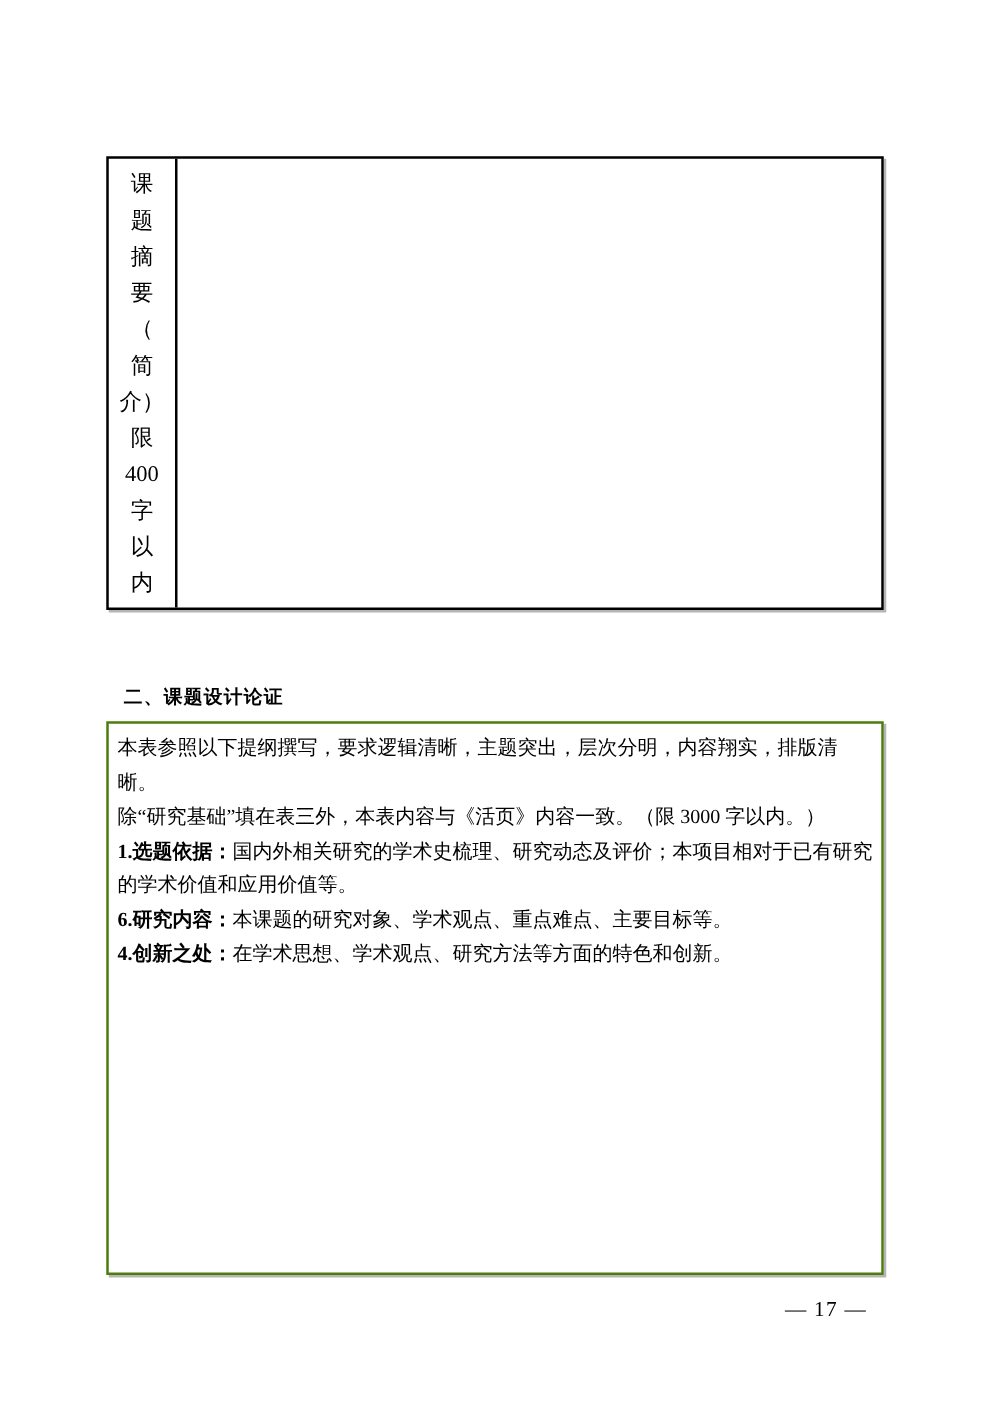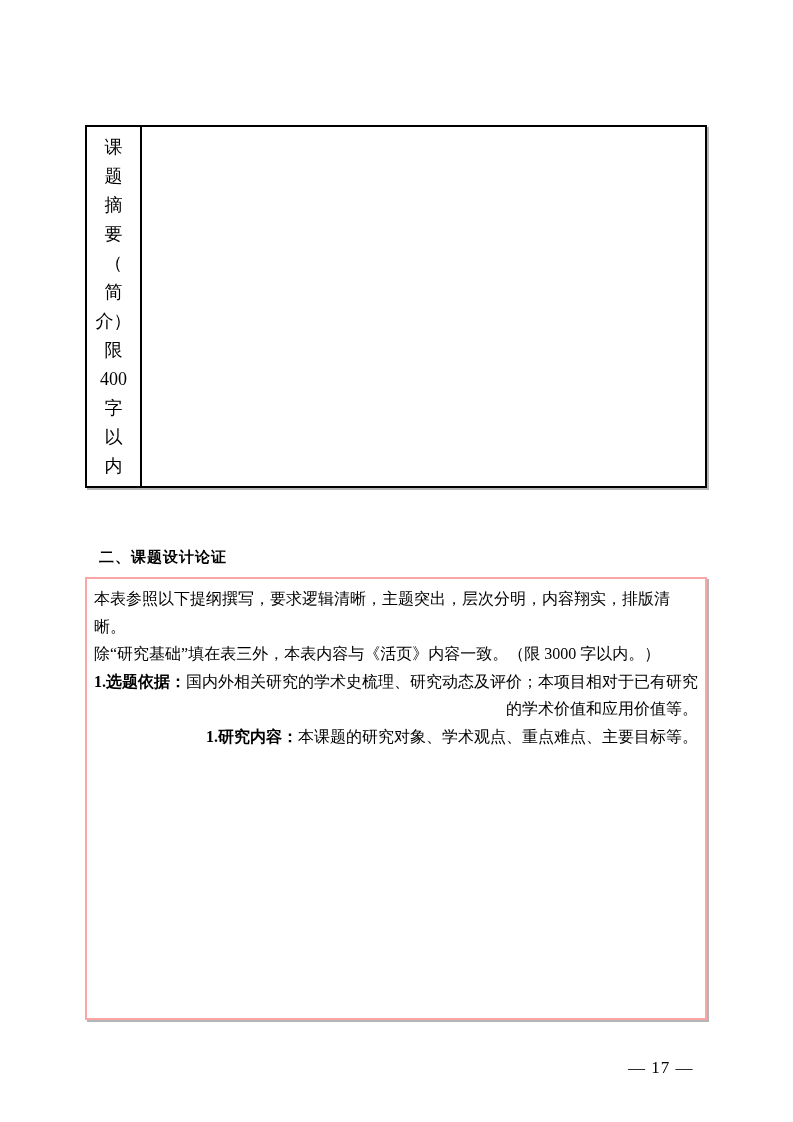"本表参照以下提纲撰写，要求逻辑清晰，主题突出，层次分明，内容翔实，排版清晰。" .section2-box { border: 2px solid #fca5a5 -> 2px solid #4d7c0f }
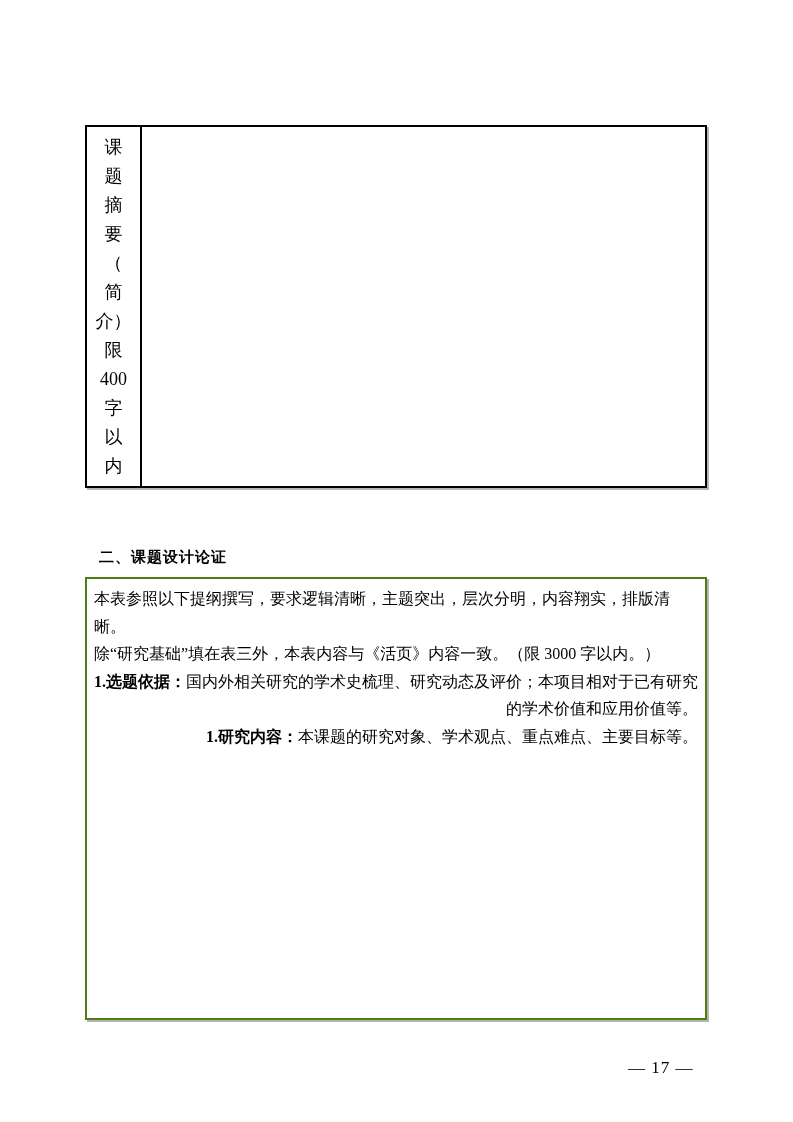"1.选题依据：国内外相关研究的学术史梳理、研究动态及评价；本项目相对于已有研究的" .guideline-item { text-align: right -> none }
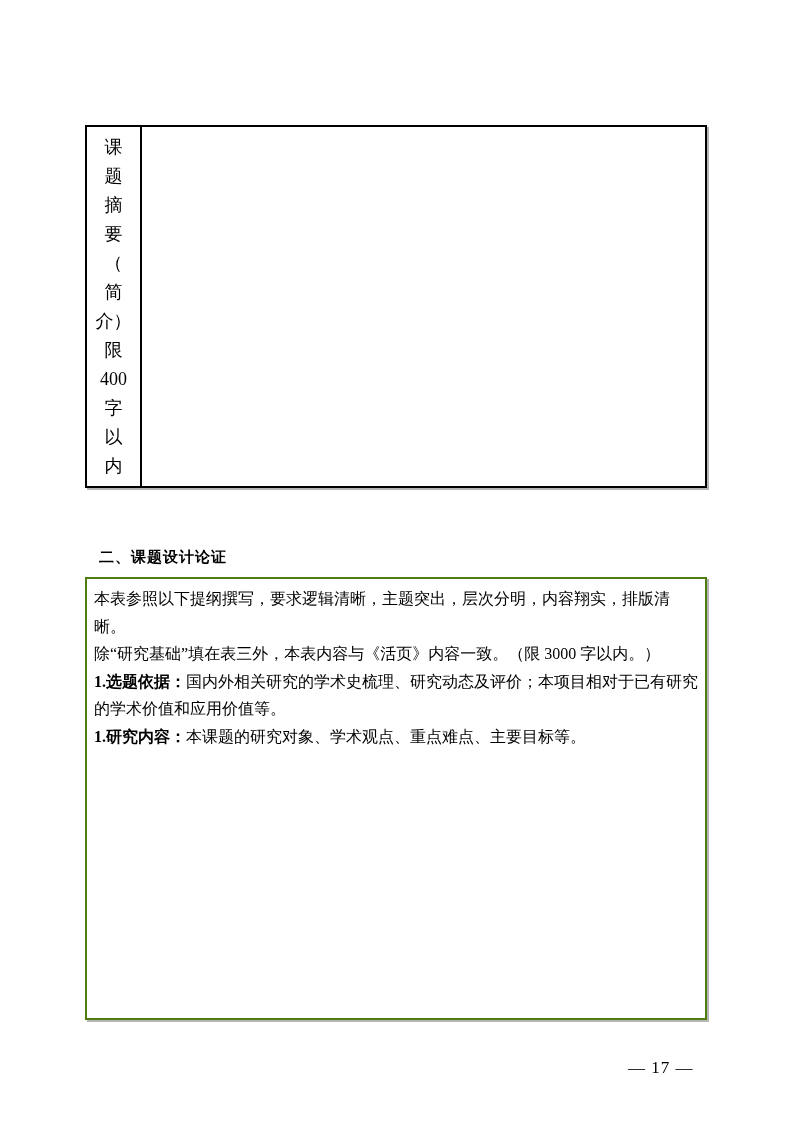"1.研究内容：" span.guideline-label { text: 1 -> 6 }
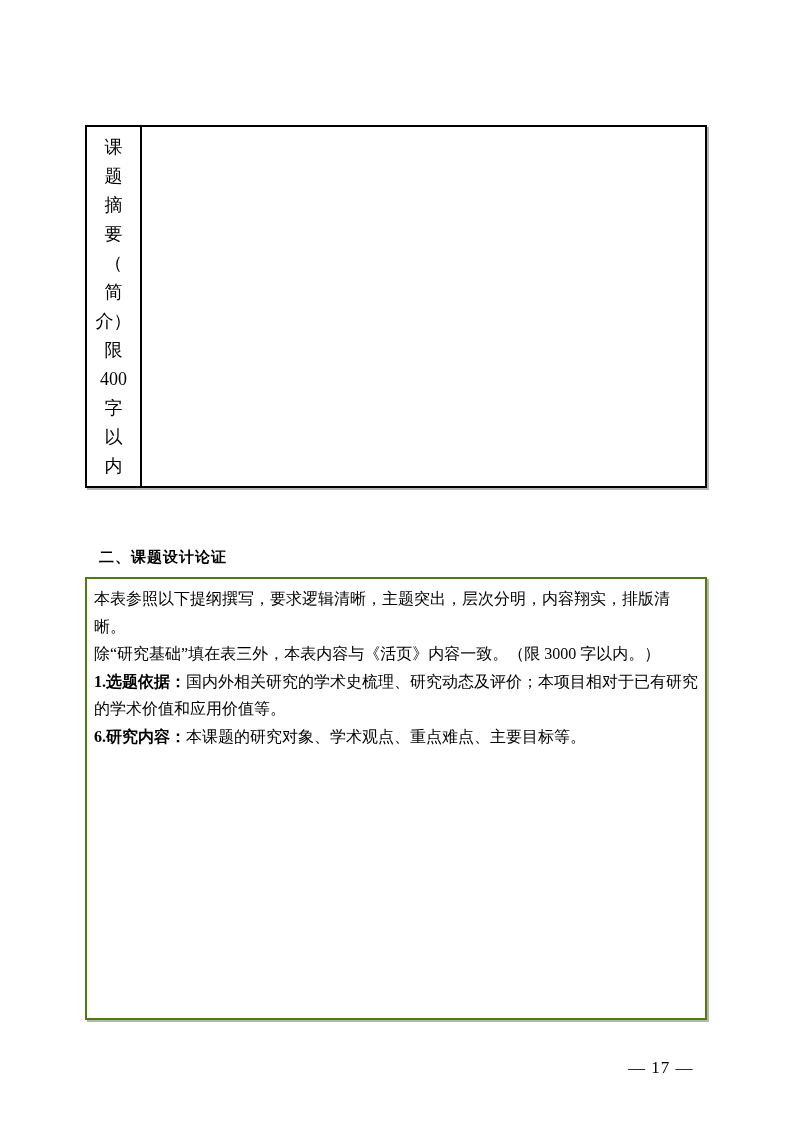"4.创新之处：在学术思想、学术观点、研究方法等方面的特色和创新。" p.guideline-item { html: none -> <p><span>4.创新之处：</span><span>在学术思想、学术观点、研究方法等方面的特色和创新。</span></p> }
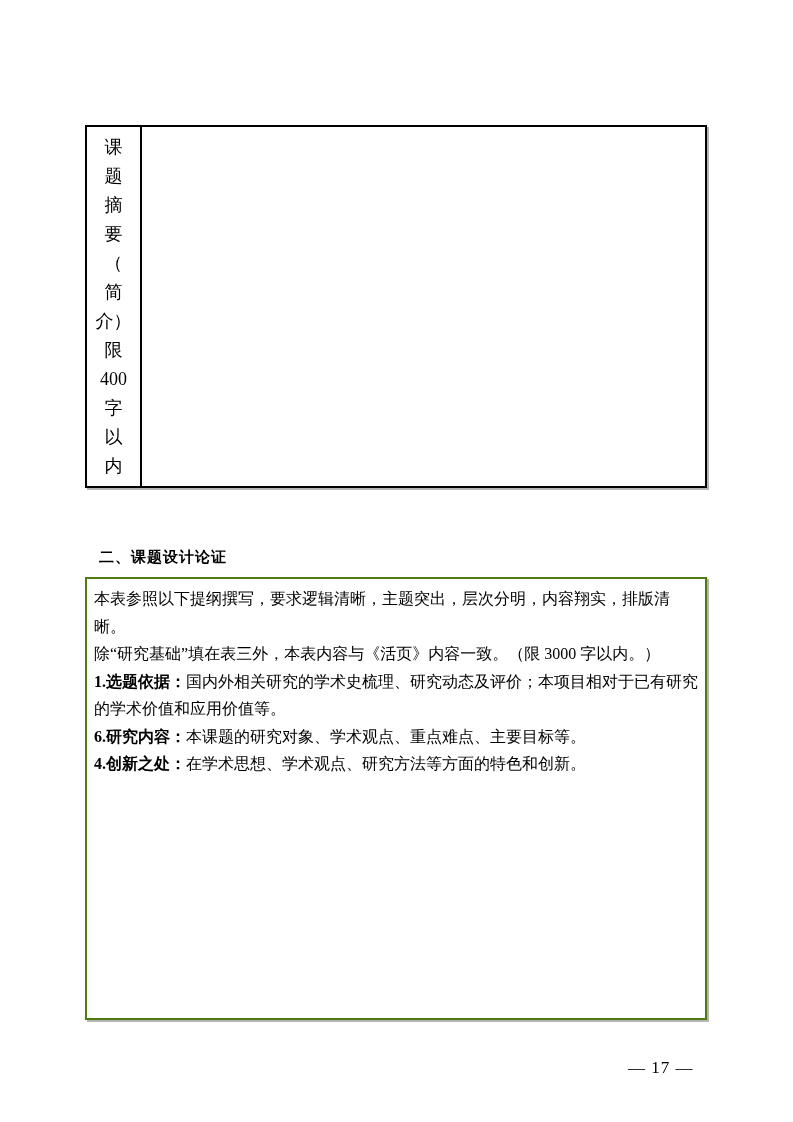"— 17 —" .page-number { margin-top: 20px -> none }
